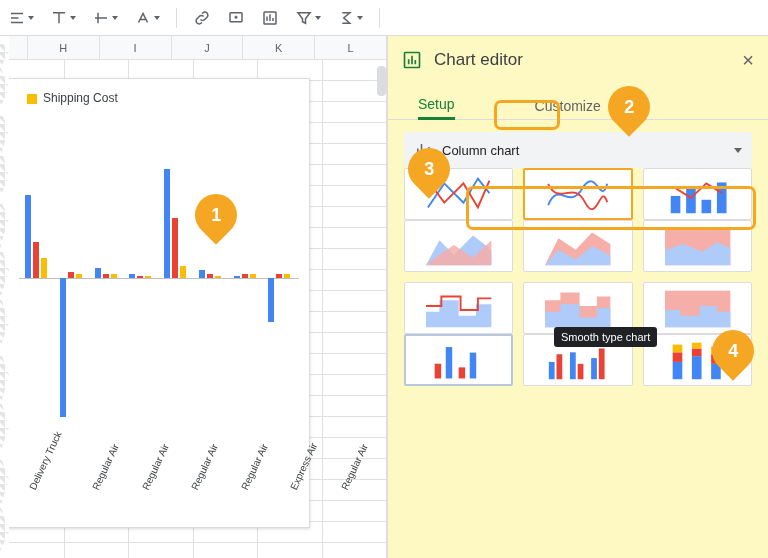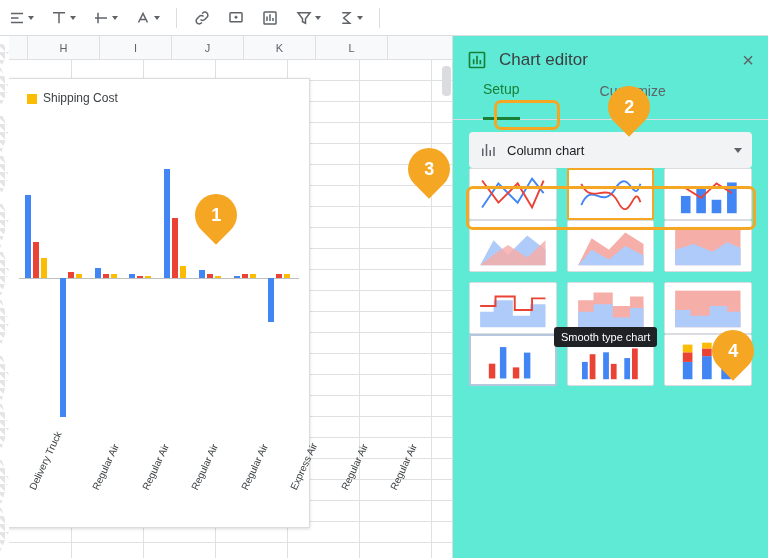"Chart editor" .panel { background: #5eead4 -> #fef9c3; width: 316px -> 381px }
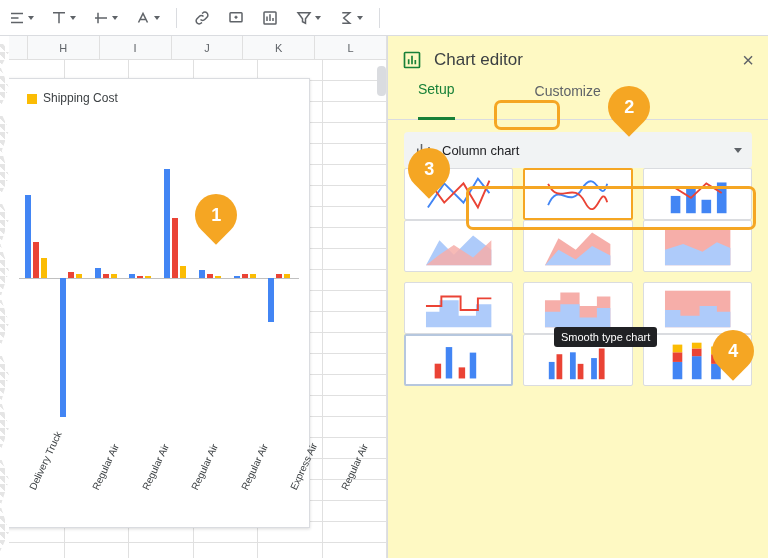"Setup" .tab { padding-bottom: 20px -> 5px }
